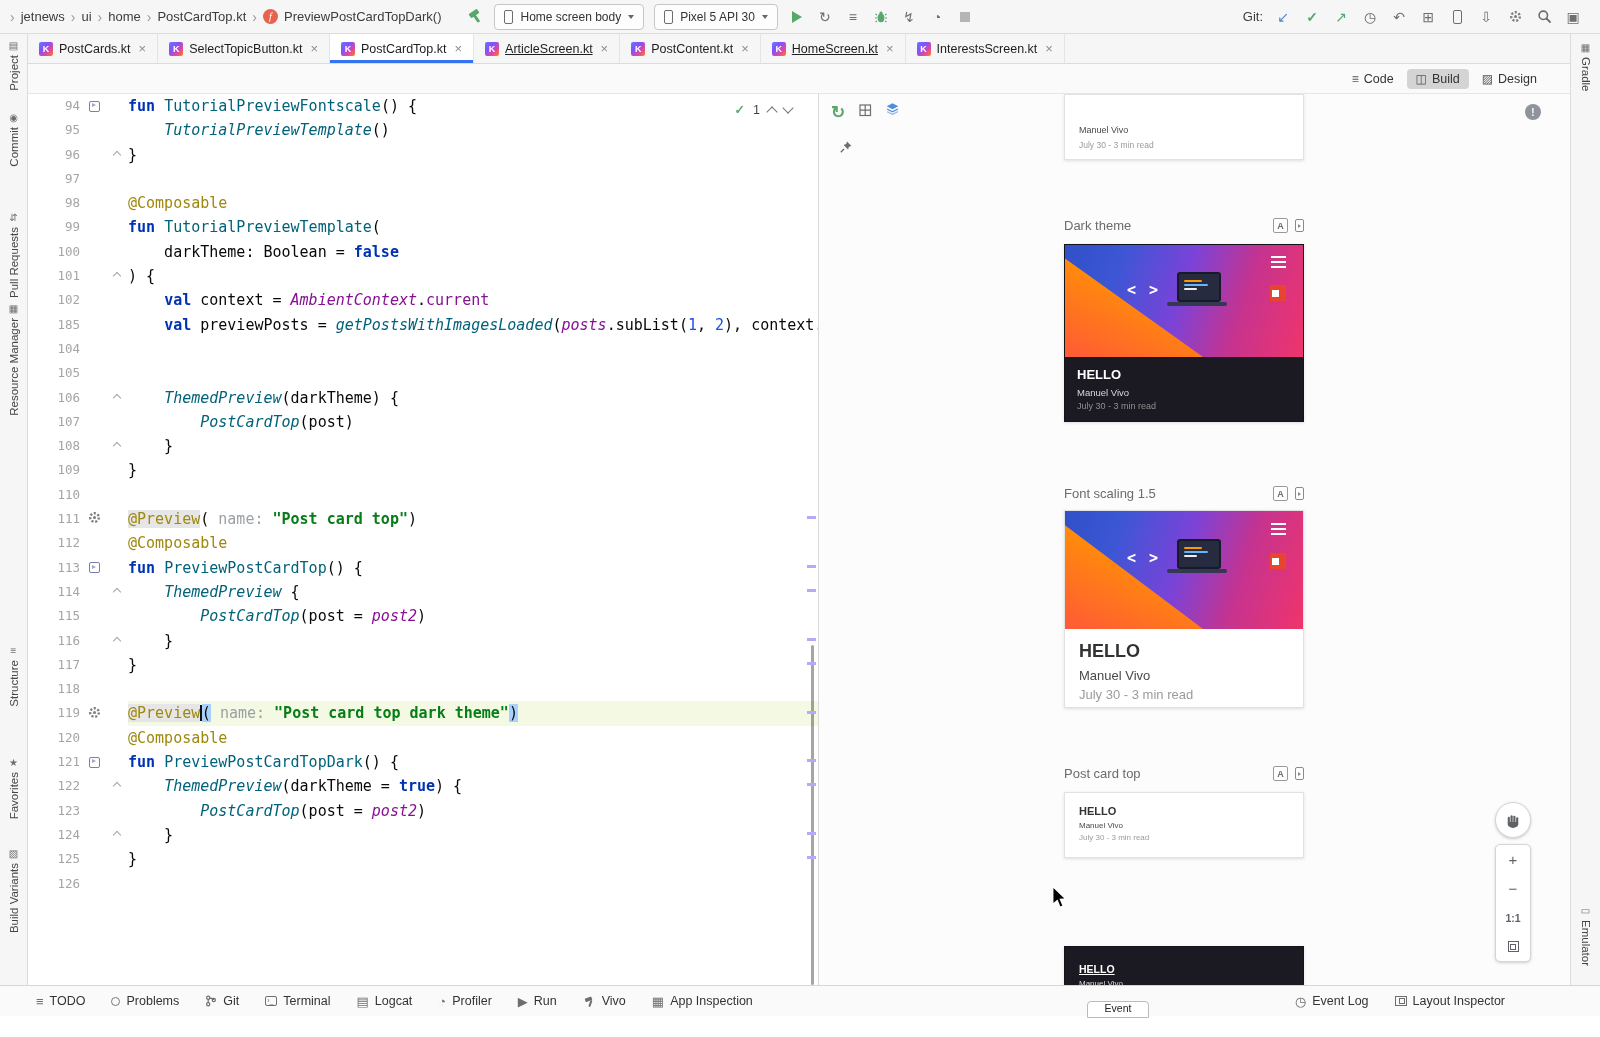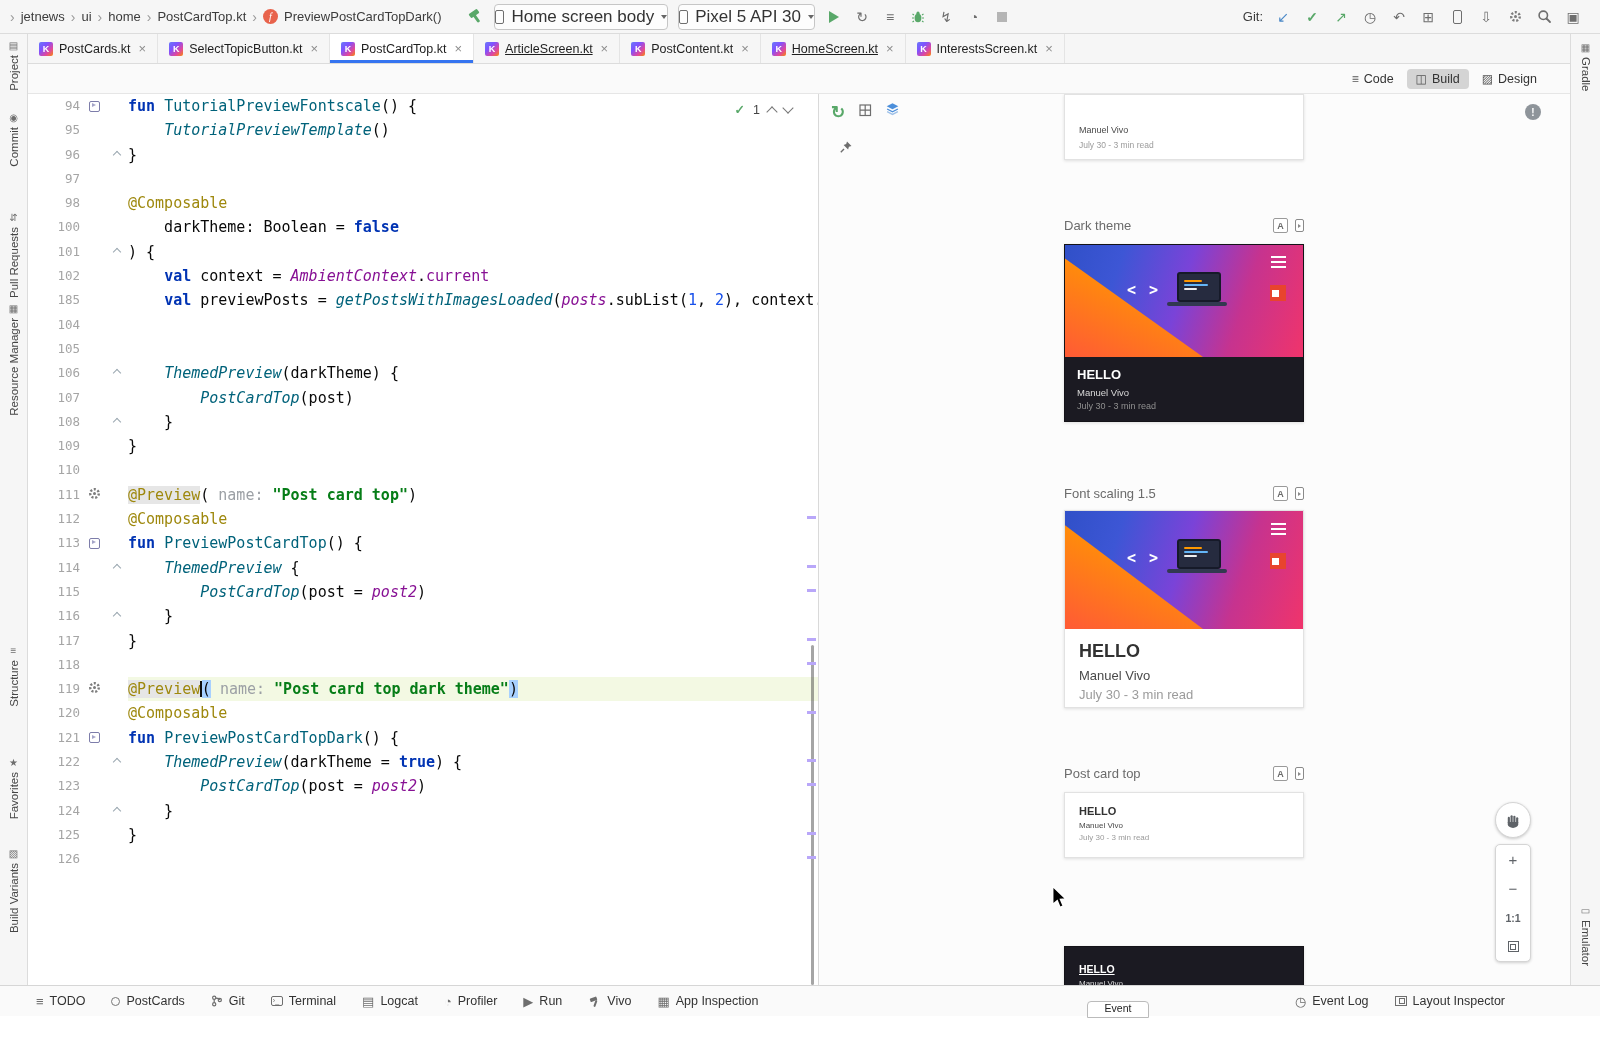"Home screen body" .select { font-size: 17px -> 12px; padding: 0 0 -> 0 9px }
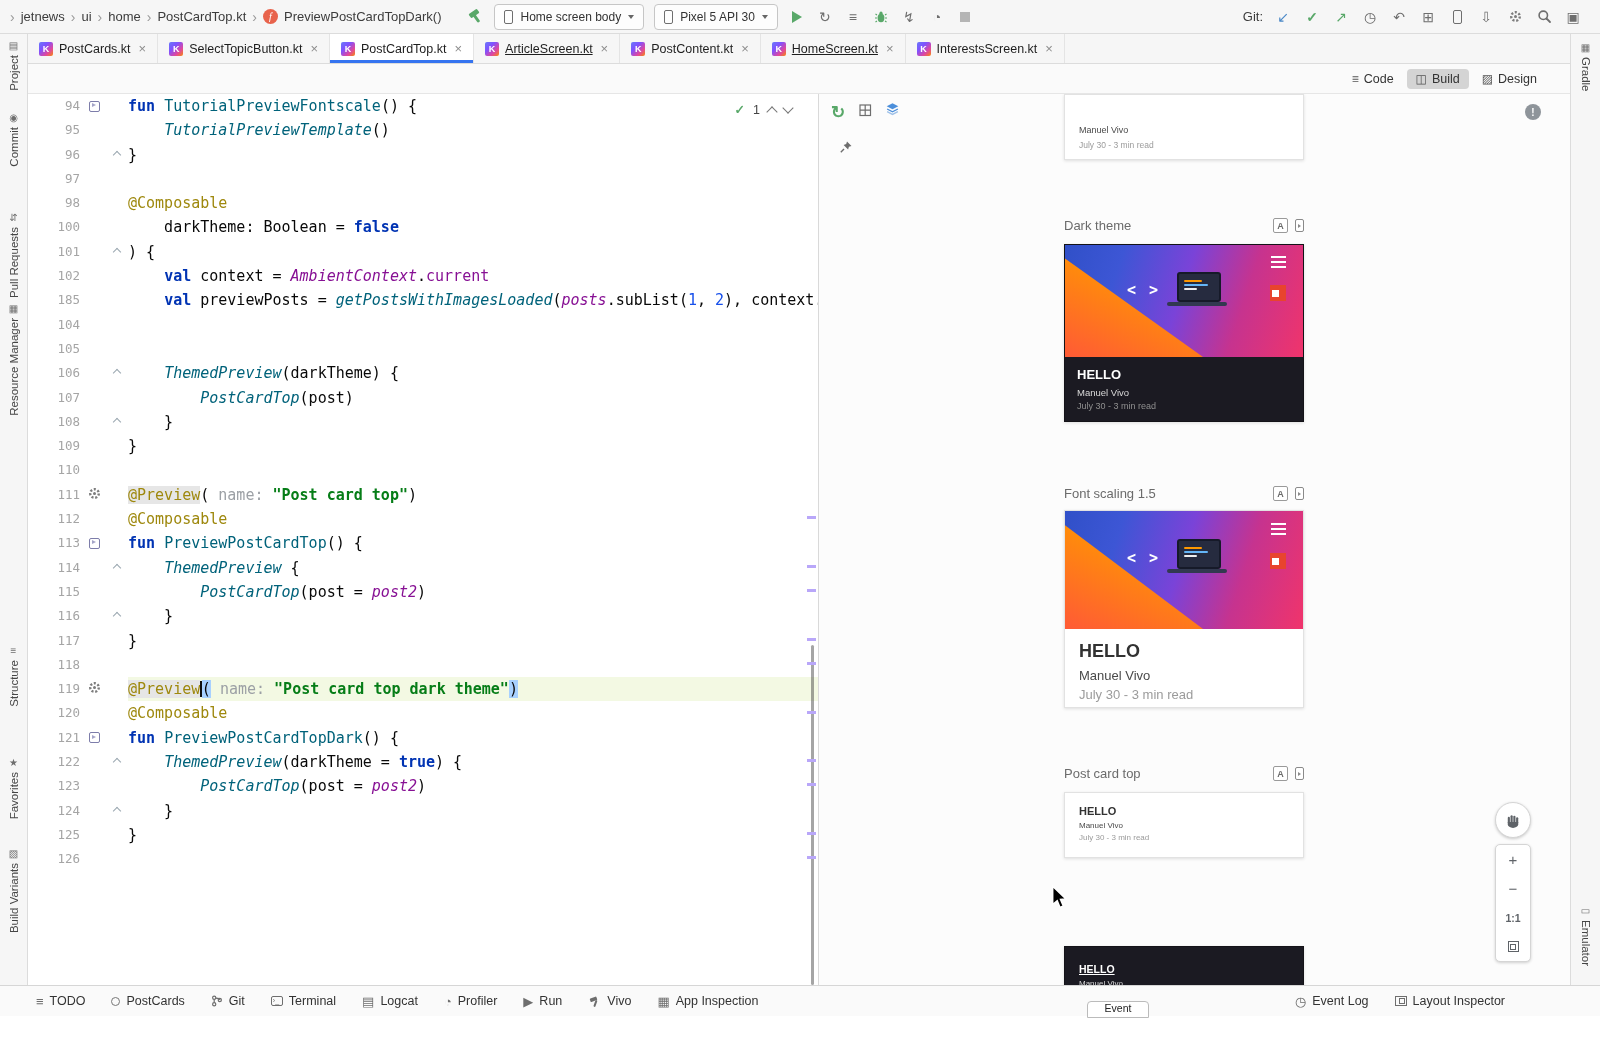"99" div.cline { html: none -> <div> <div> <span>99</span> <span></span> <span></span> </div> <div><span>fun </span><span>TutorialPreviewTemplate</span><span>(</span></div> </div> }
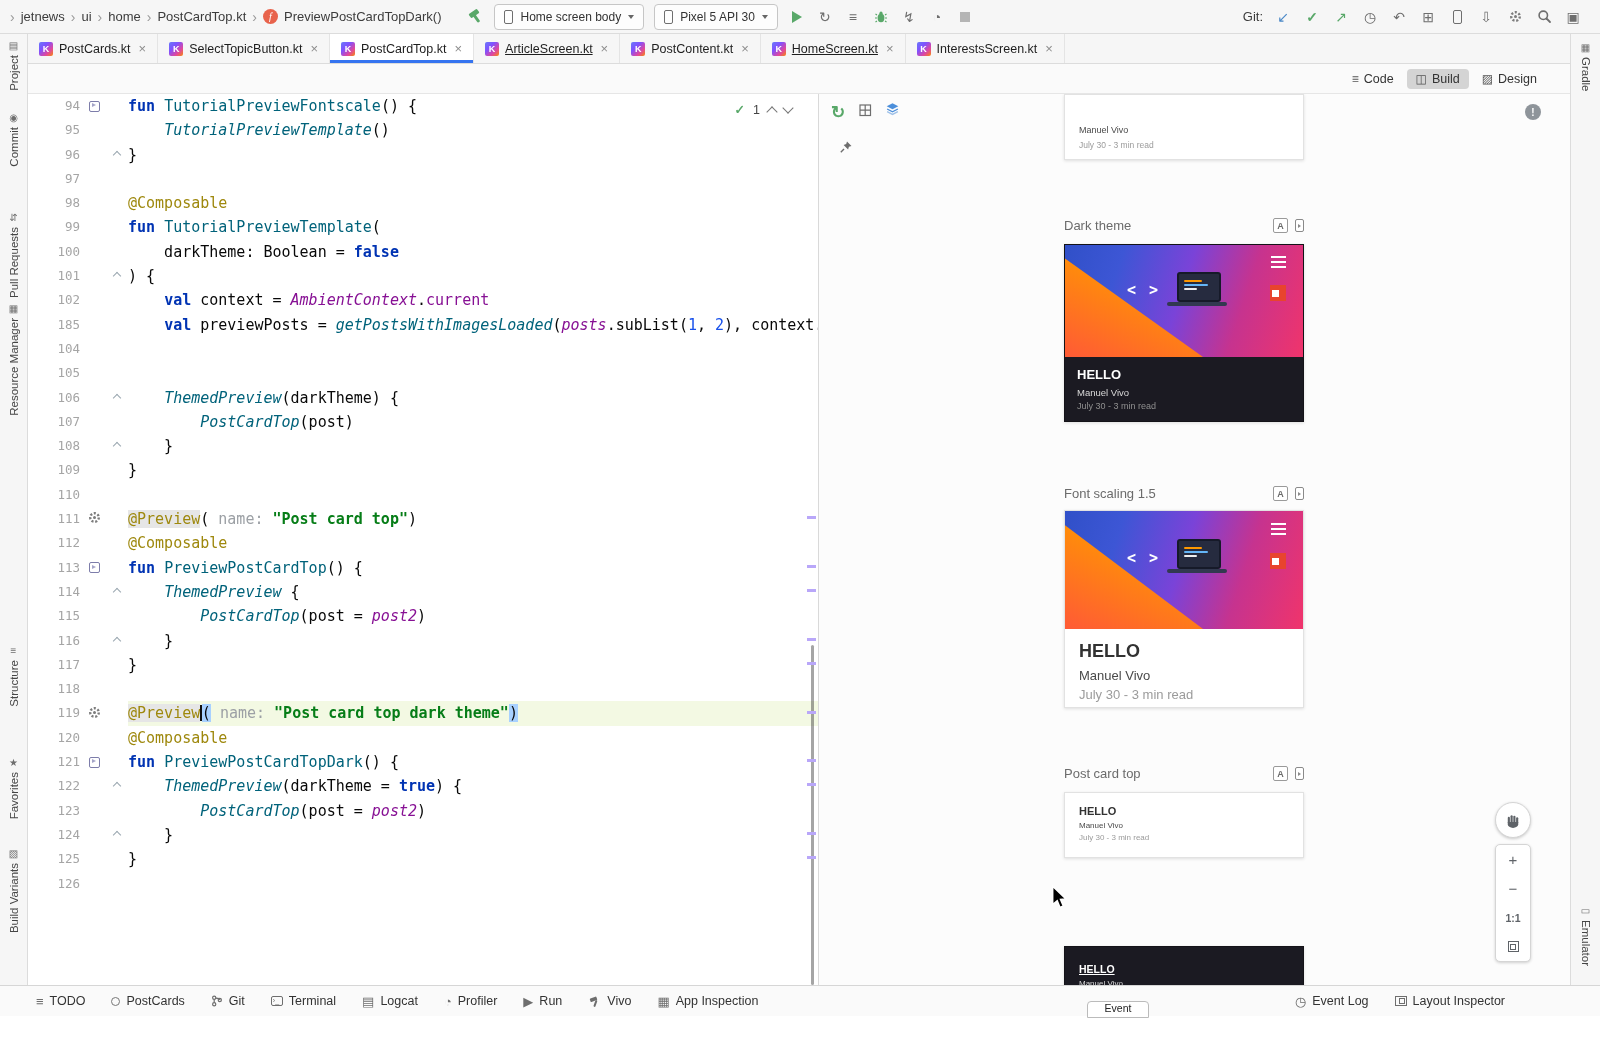"PostCards" span { text: PostCards -> Problems }
